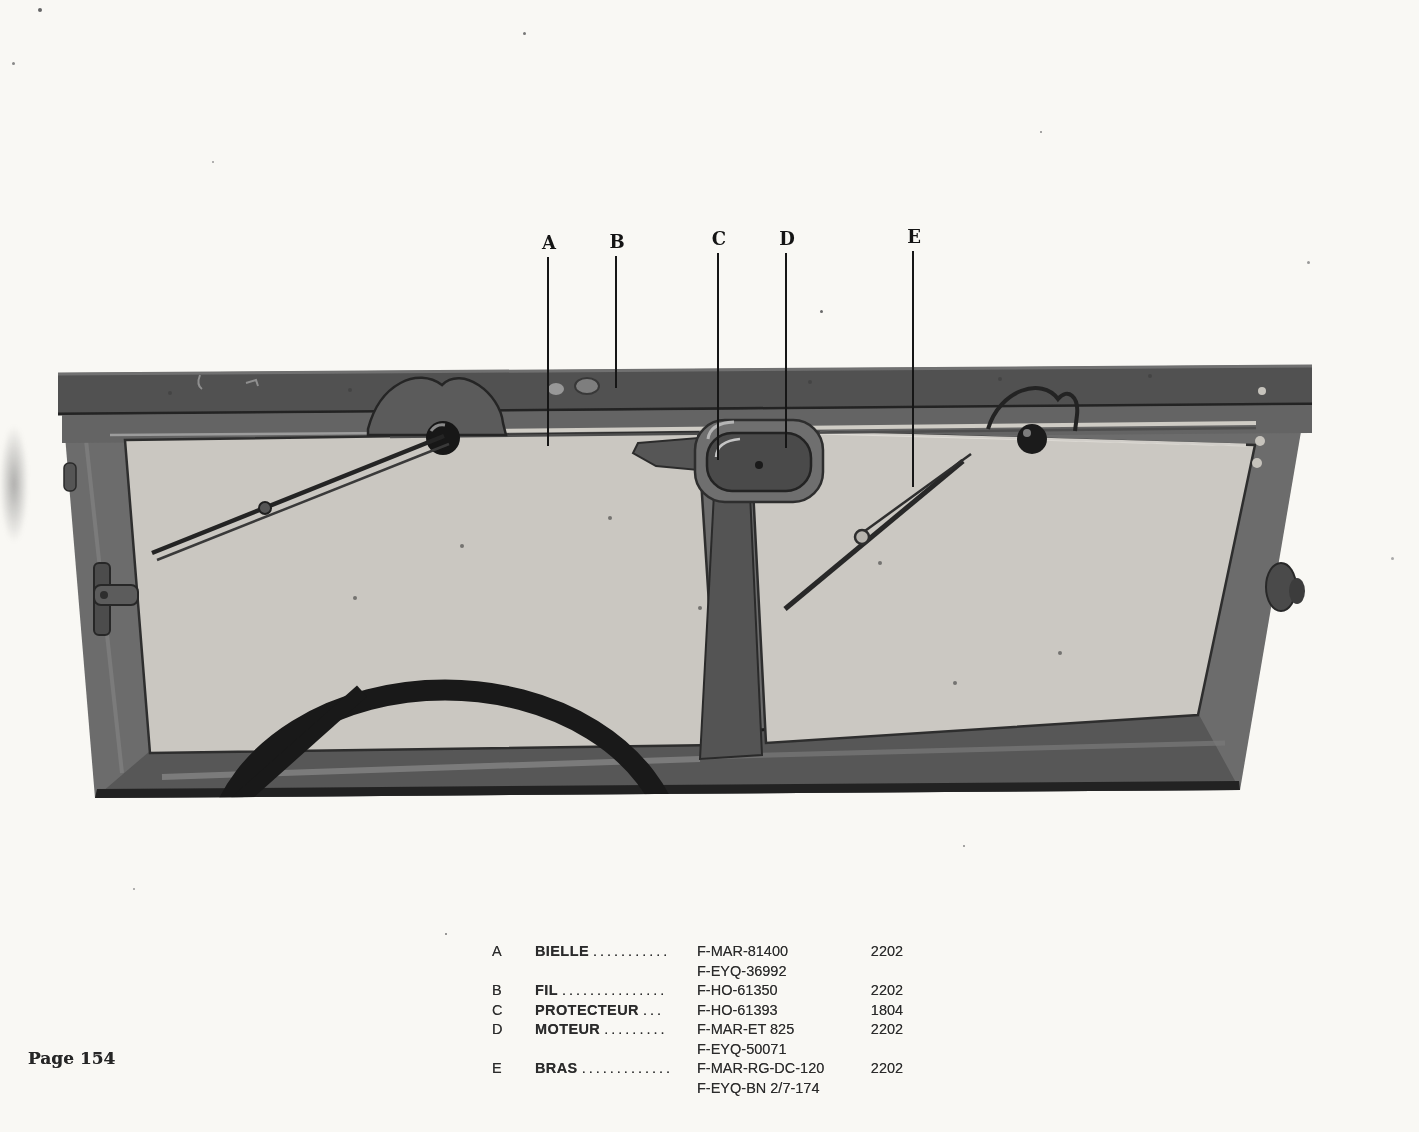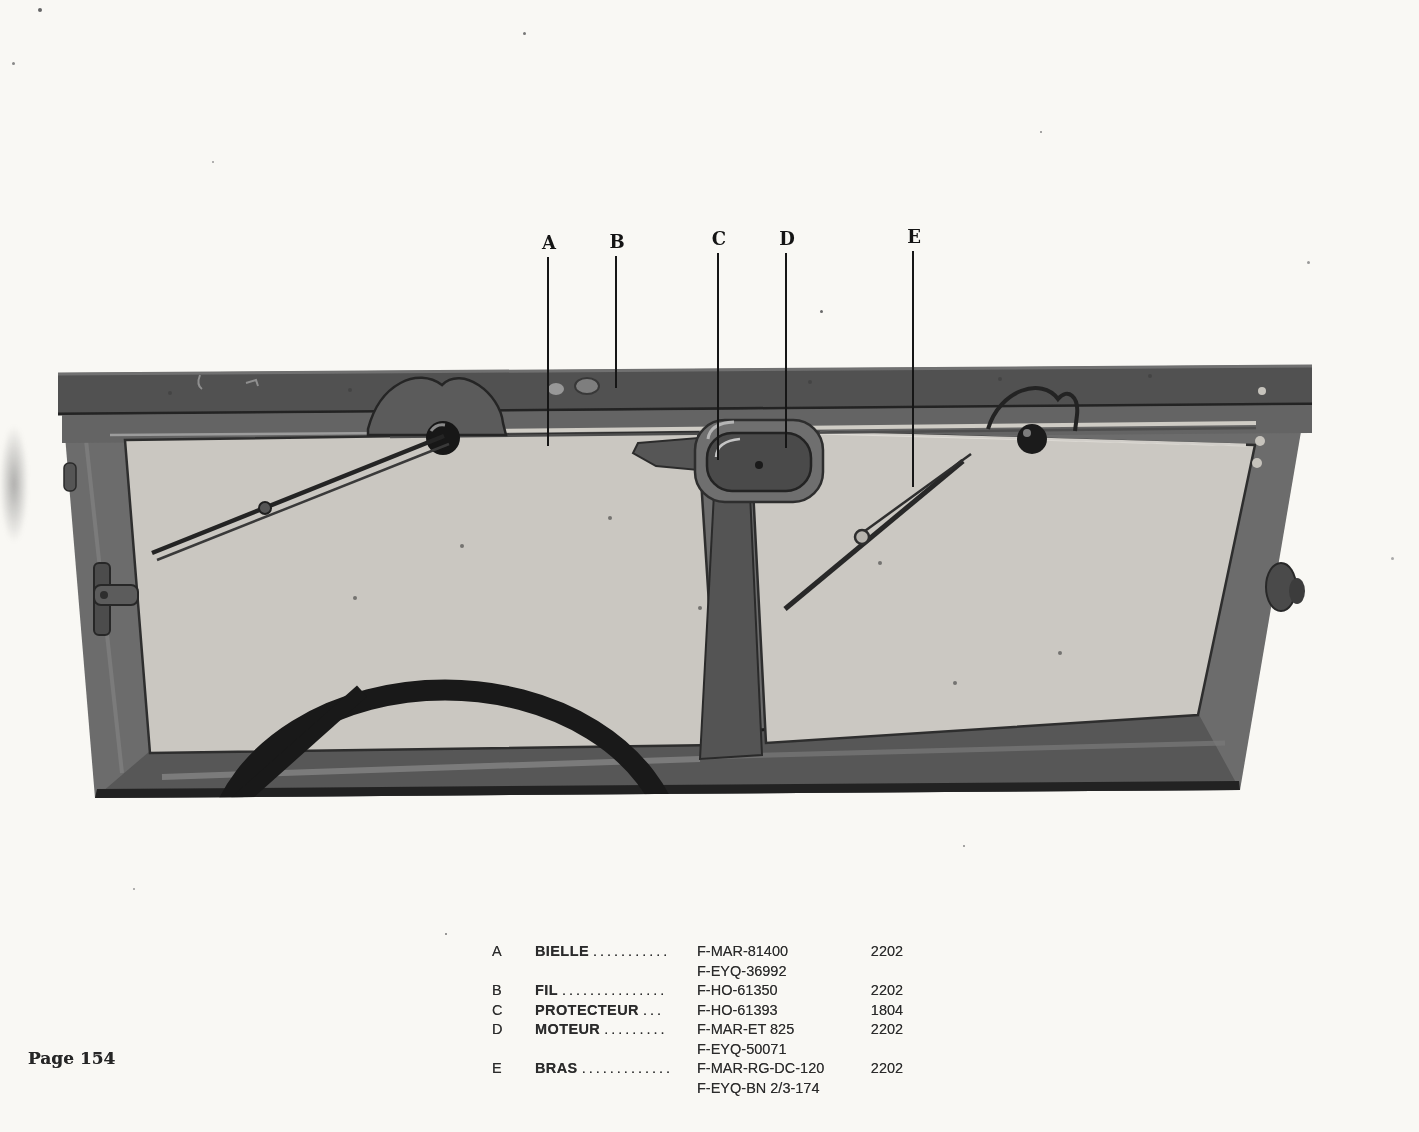"F-EYQ-BN 2/3-174" span.numline { text: 2/3-174 -> 2/7-174 }
